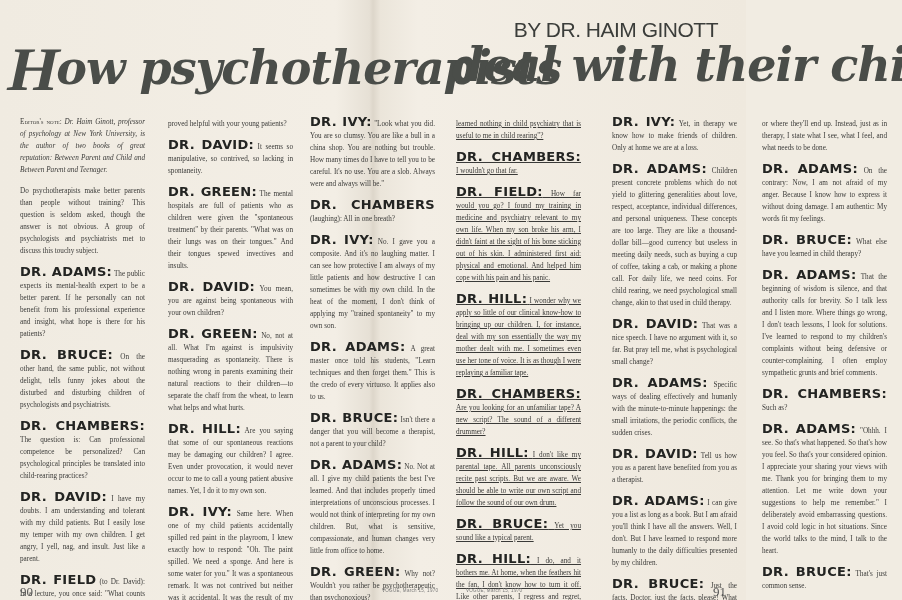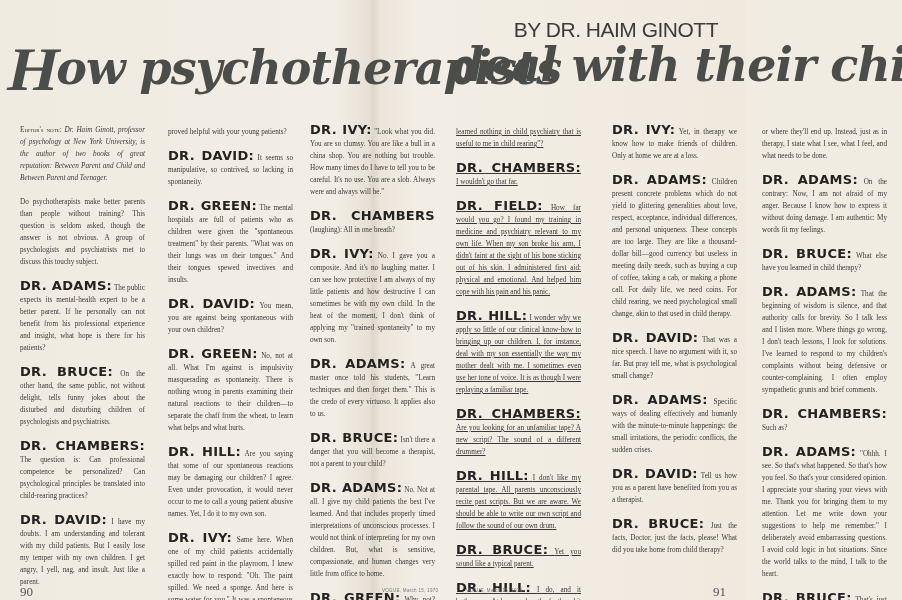"Editor's note: Dr. Haim Ginott," .col p { margin: 12px 0 9px 0 -> 4px 0 9px 0 }
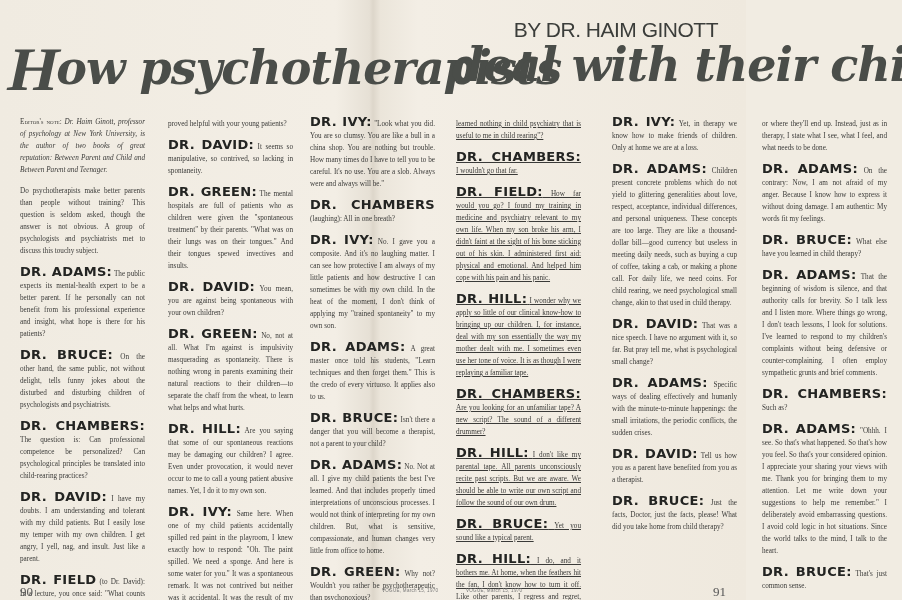"DR. ADAMS: I can give" p { html: none -> <p><span>DR. ADAMS:</span> <span>I can give you a list as long as a book. But I am afraid you'll think I have all the answers. Well, I don't. But I have learned to respond more humanly to the daily difficulties presented by my children.</span></p> }
